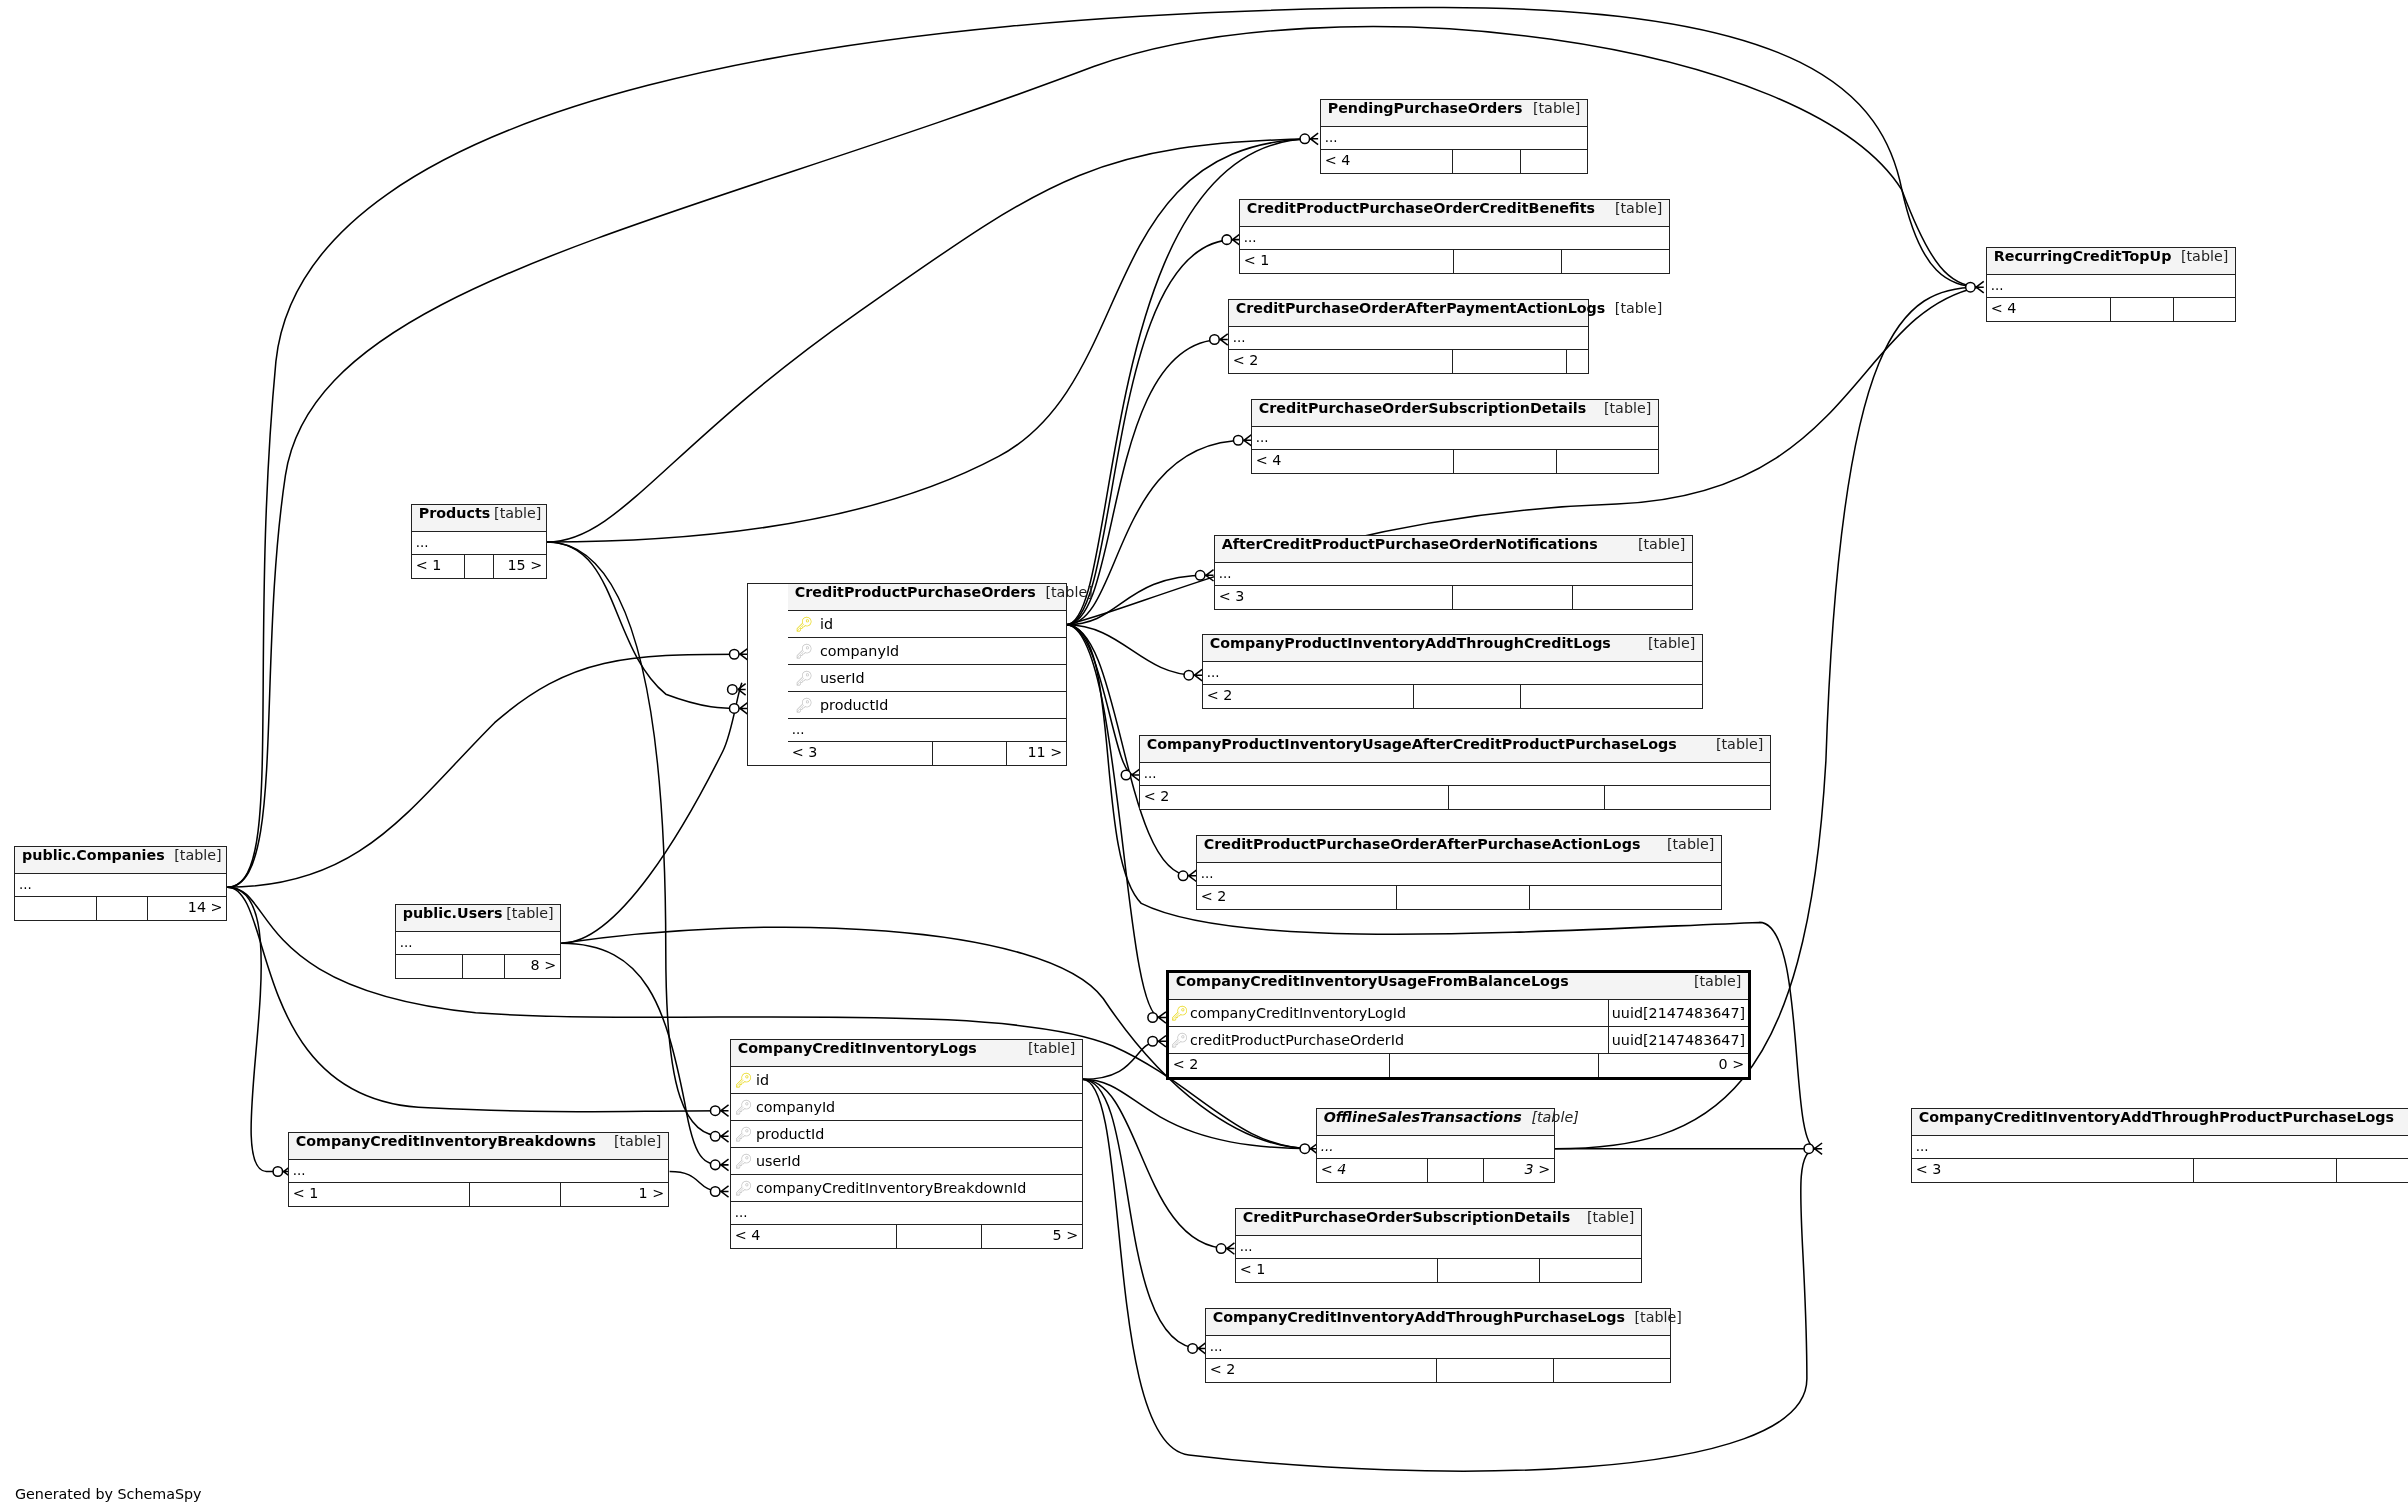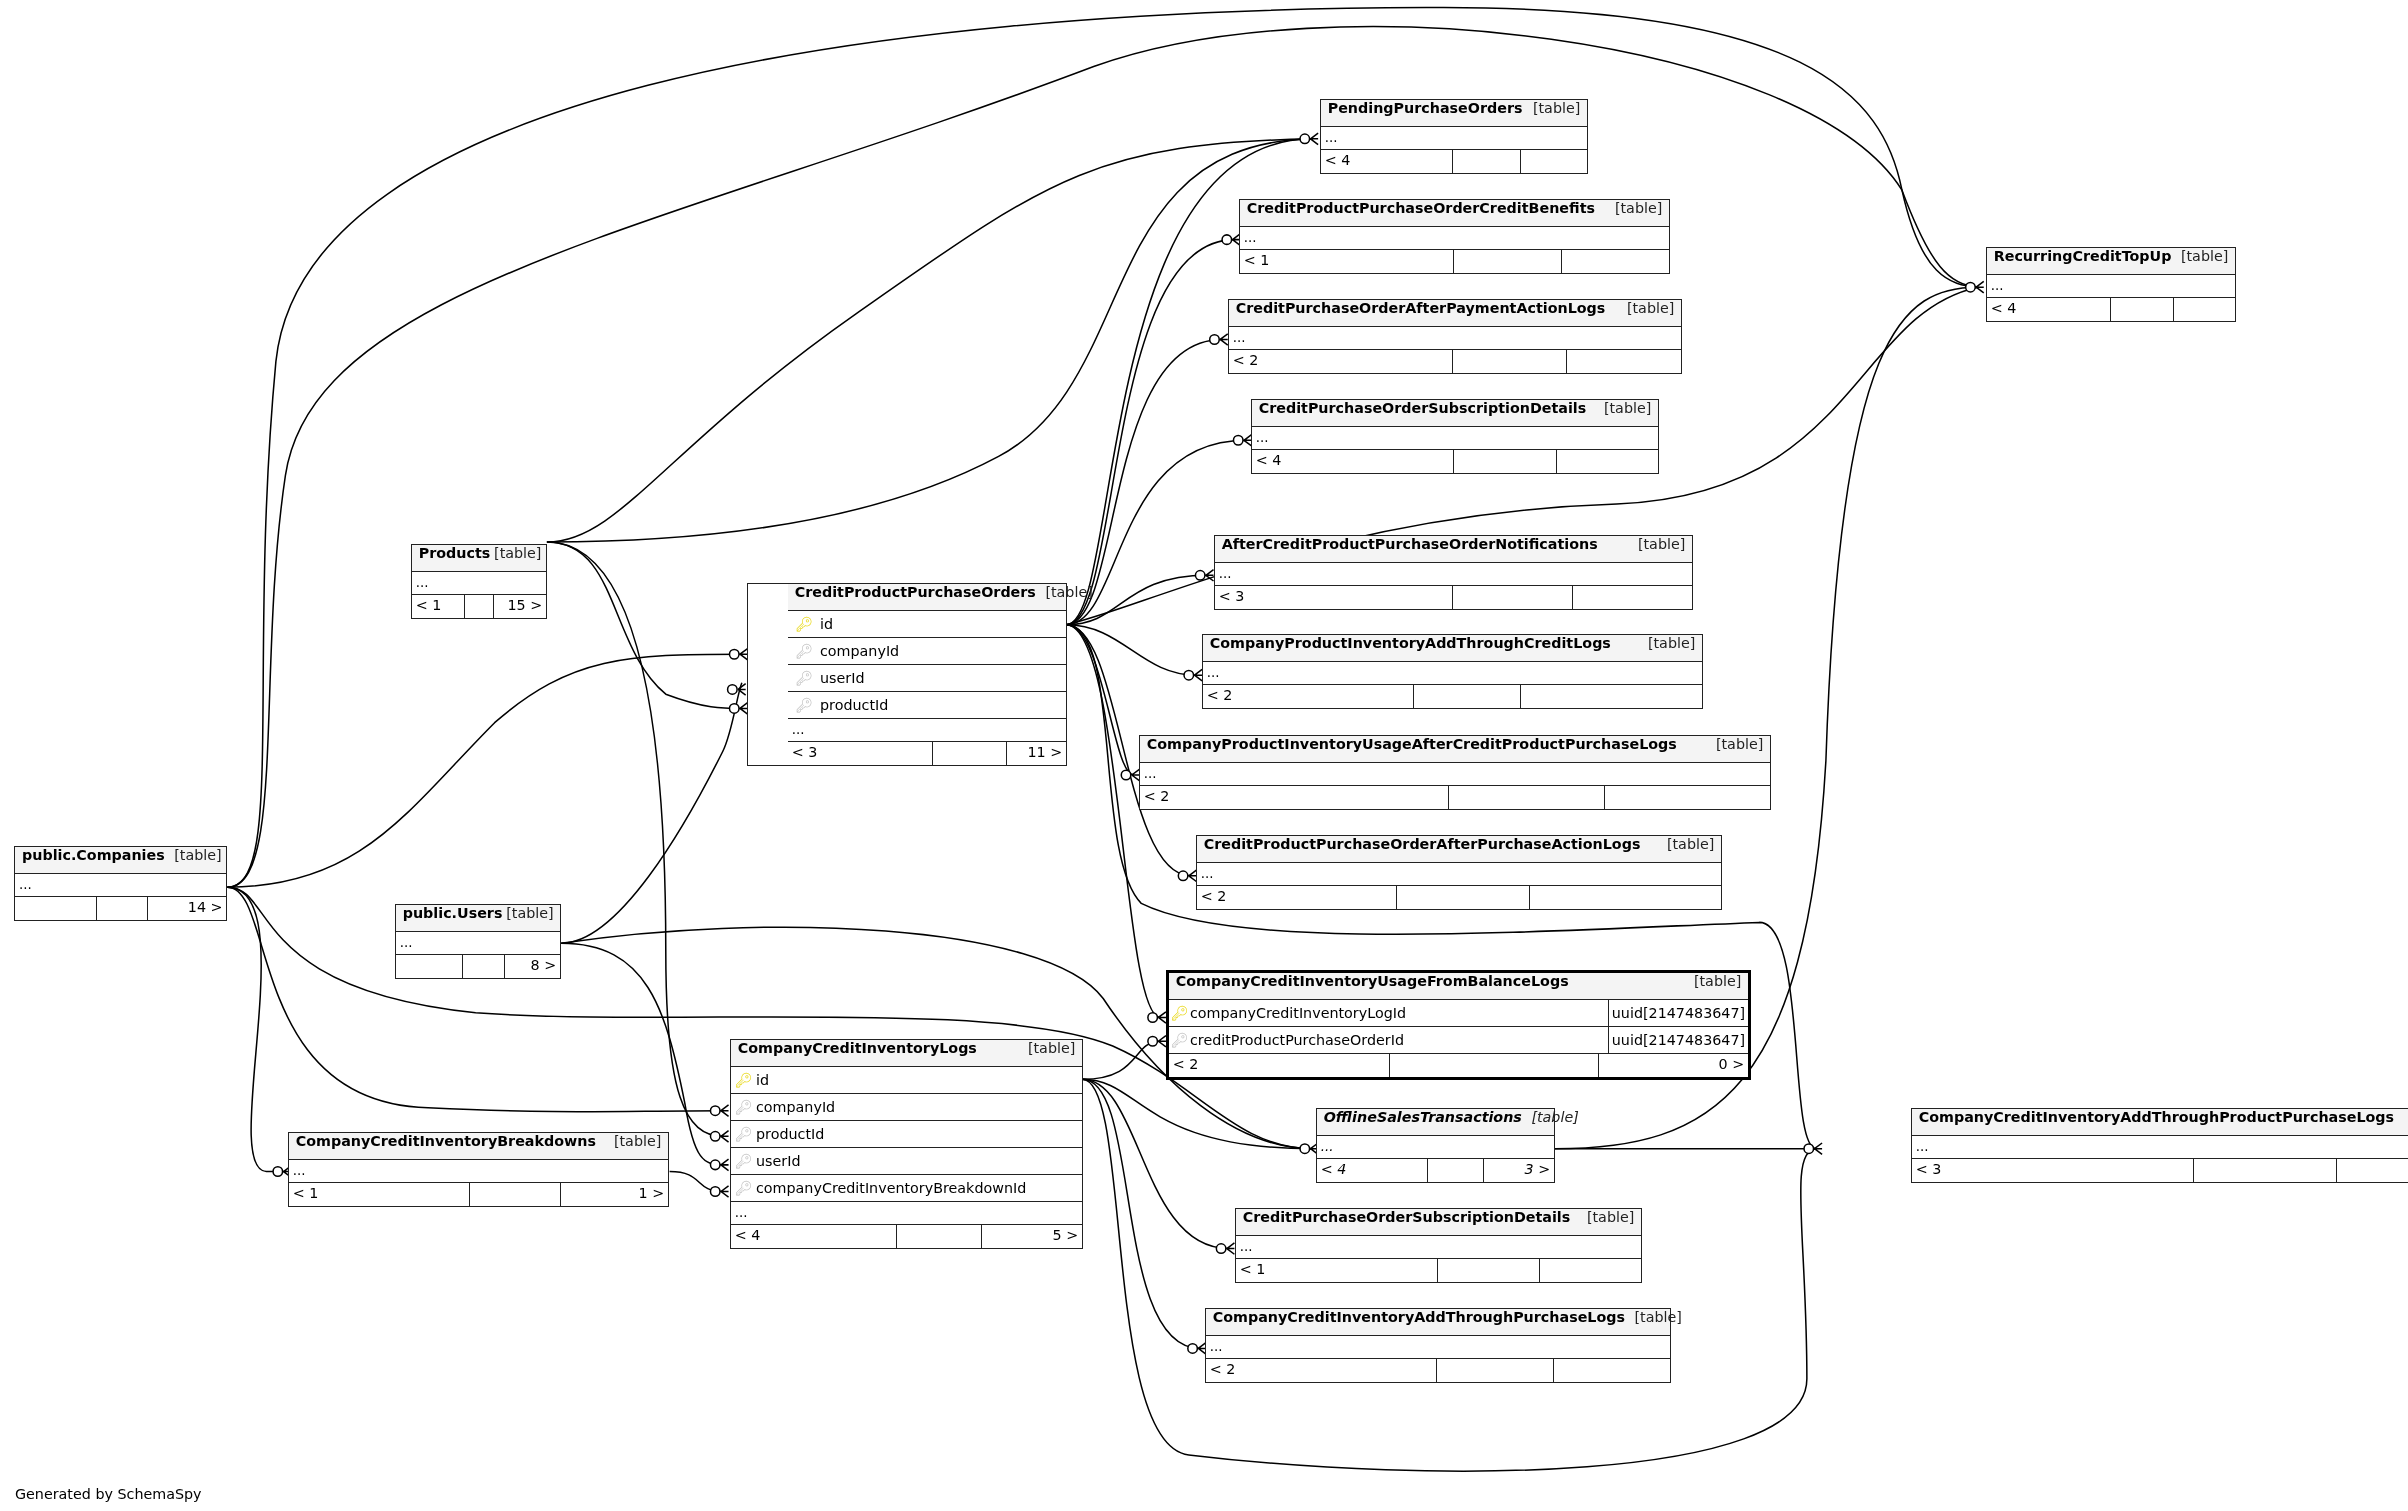"CreditPurchaseOrderAfterPaymentActionLog" div.tbl { width: 454px -> 361px }
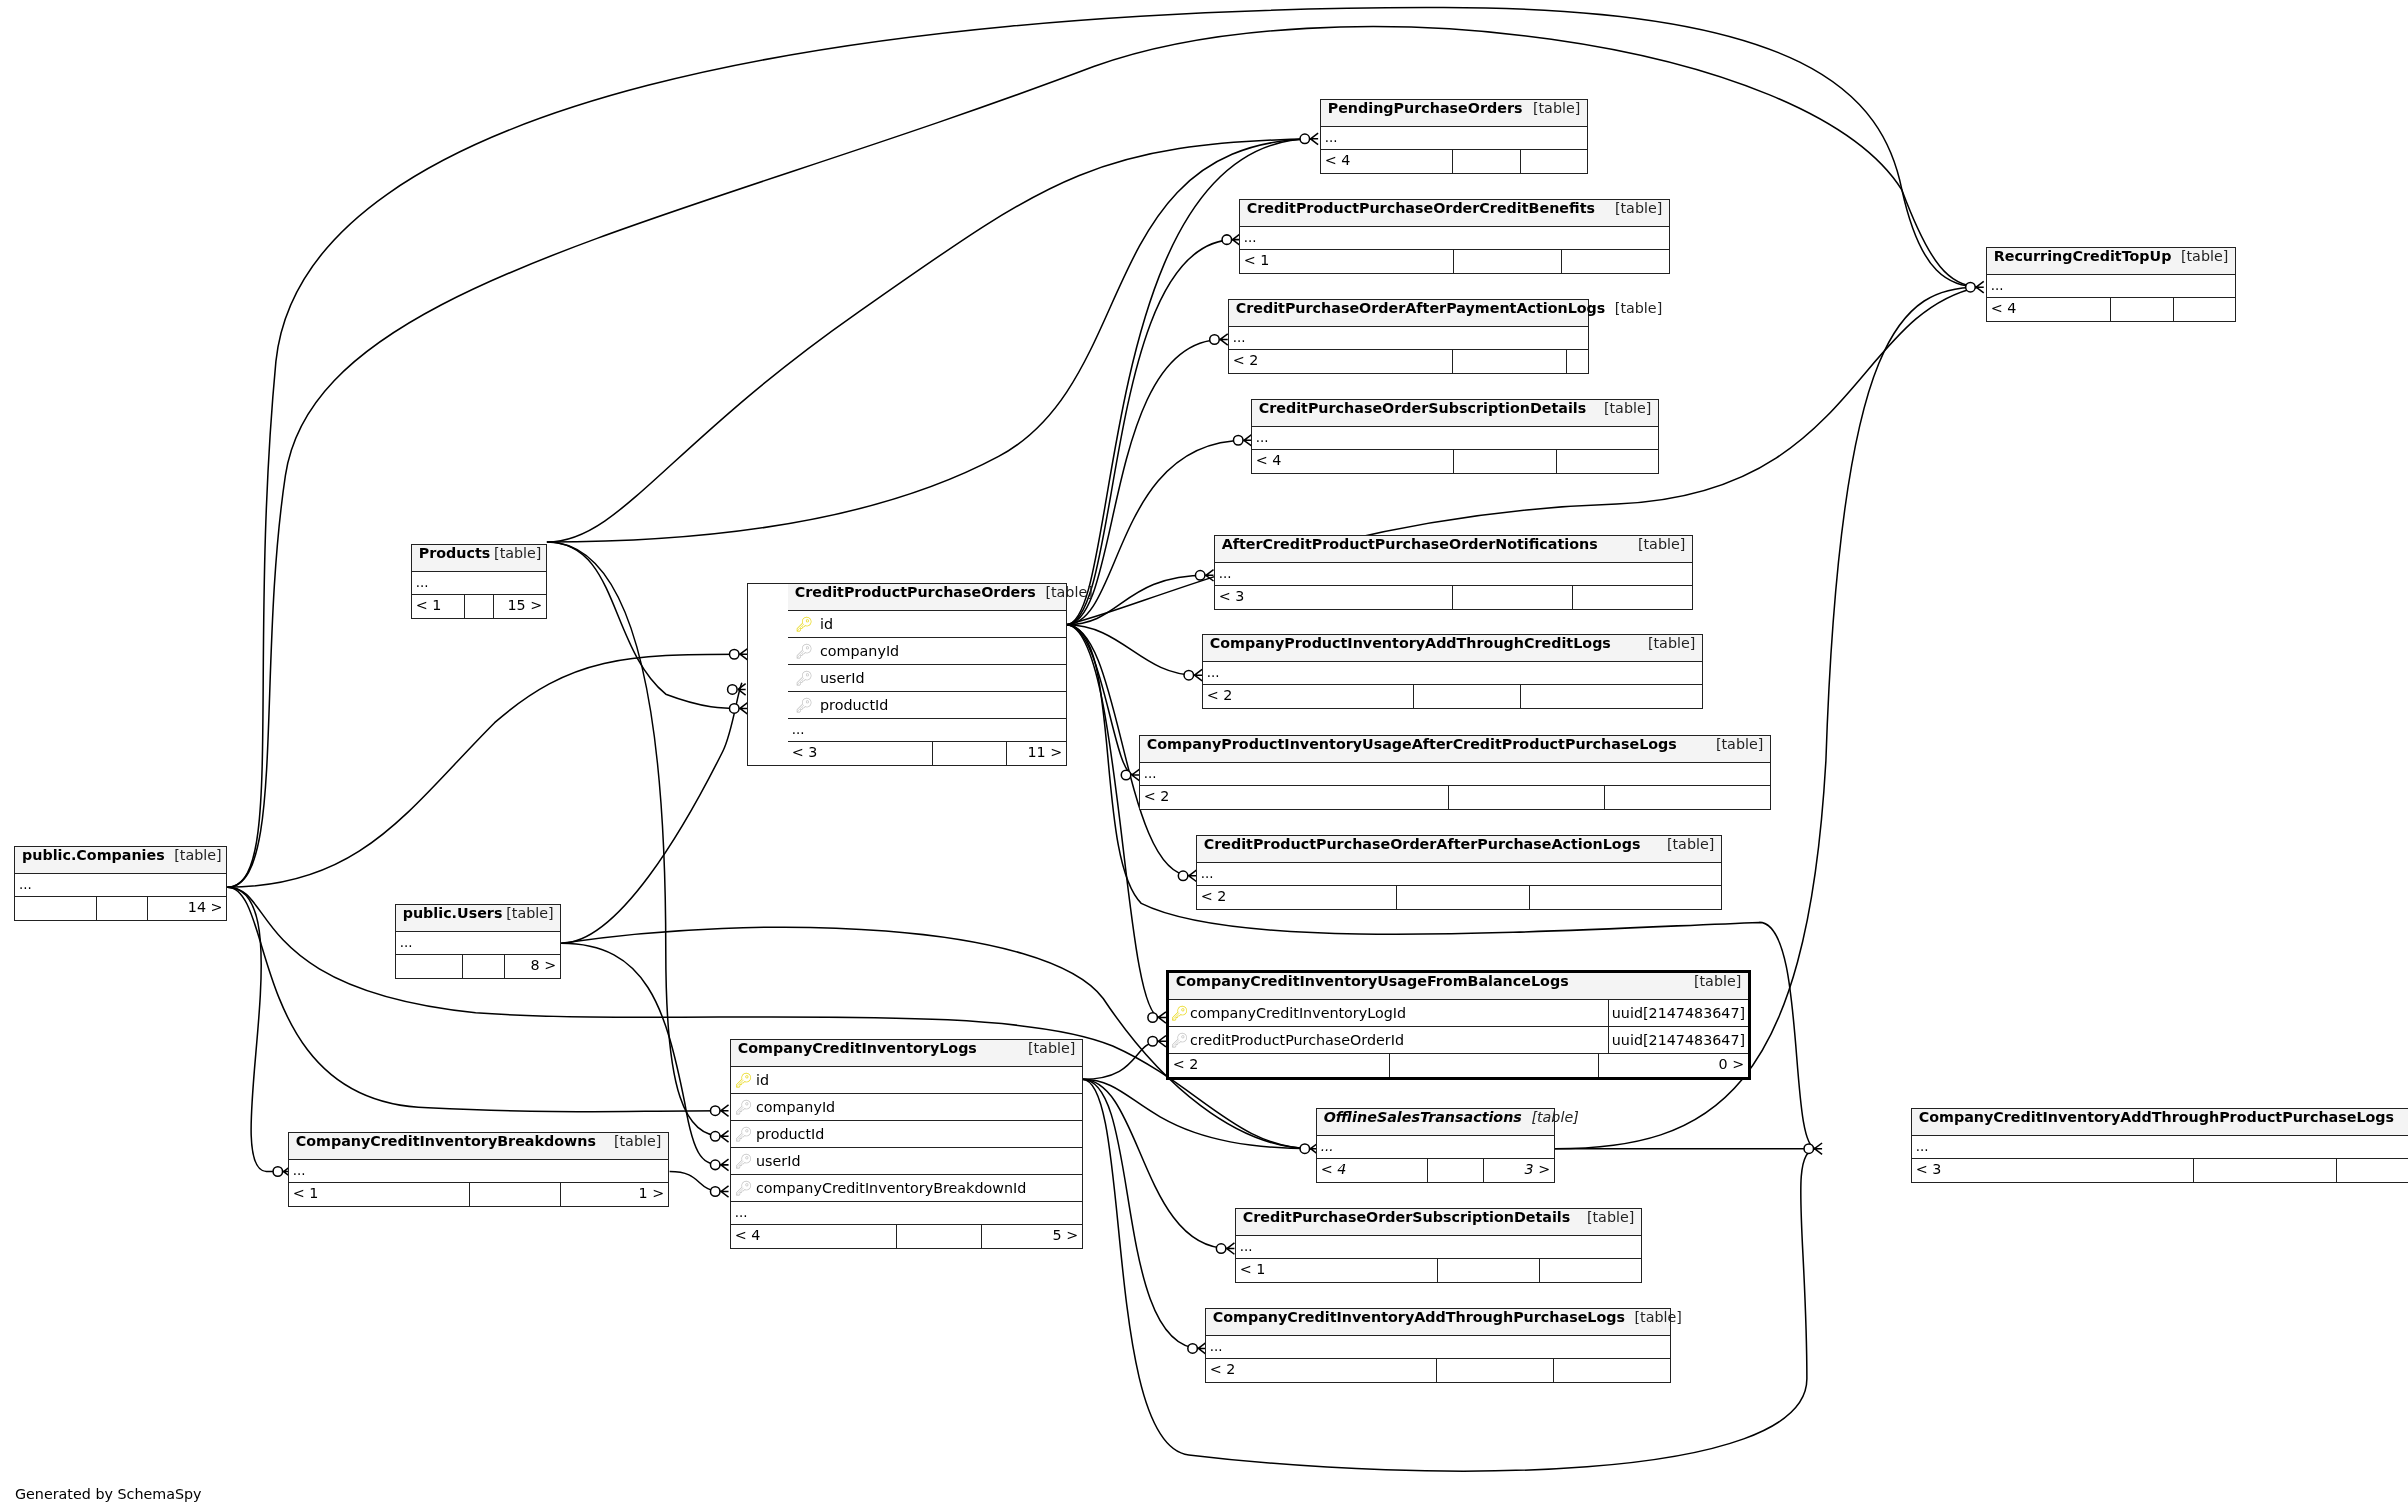"Products" div.tbl { margin-top: 40px -> none }
